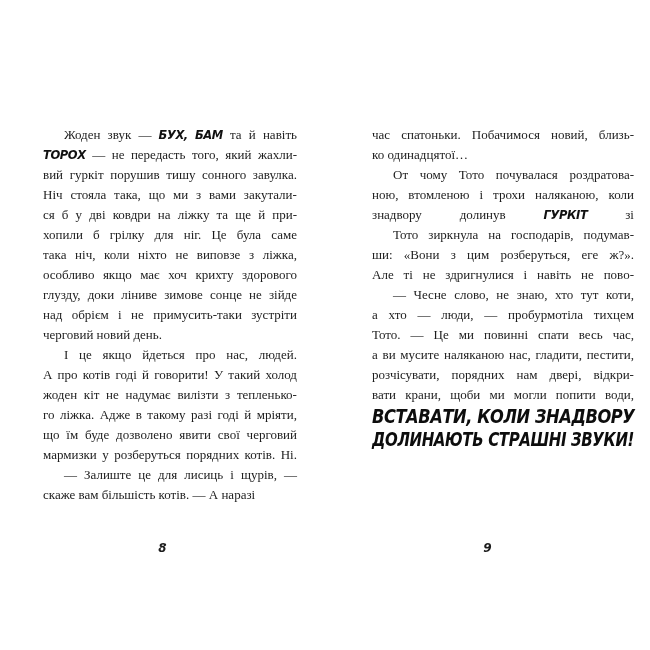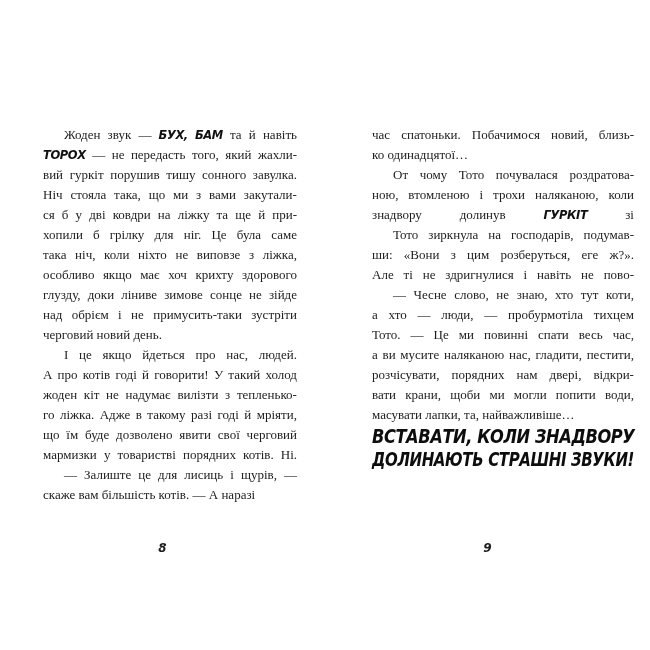"масувати лапки, та, найважливіше…" div.ln { html: <div><span>масувати лапки, та, найважливіше…</span></div> -> none }
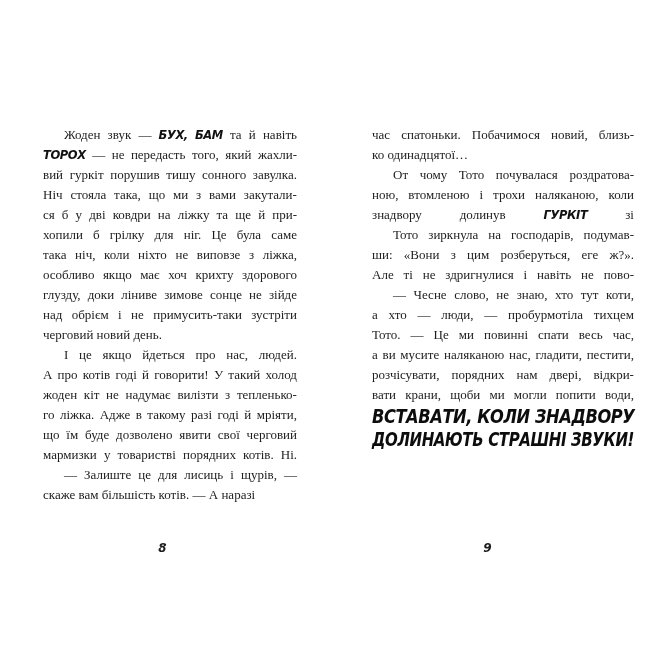"товаристві" span { text: товаристві -> розберуться }
